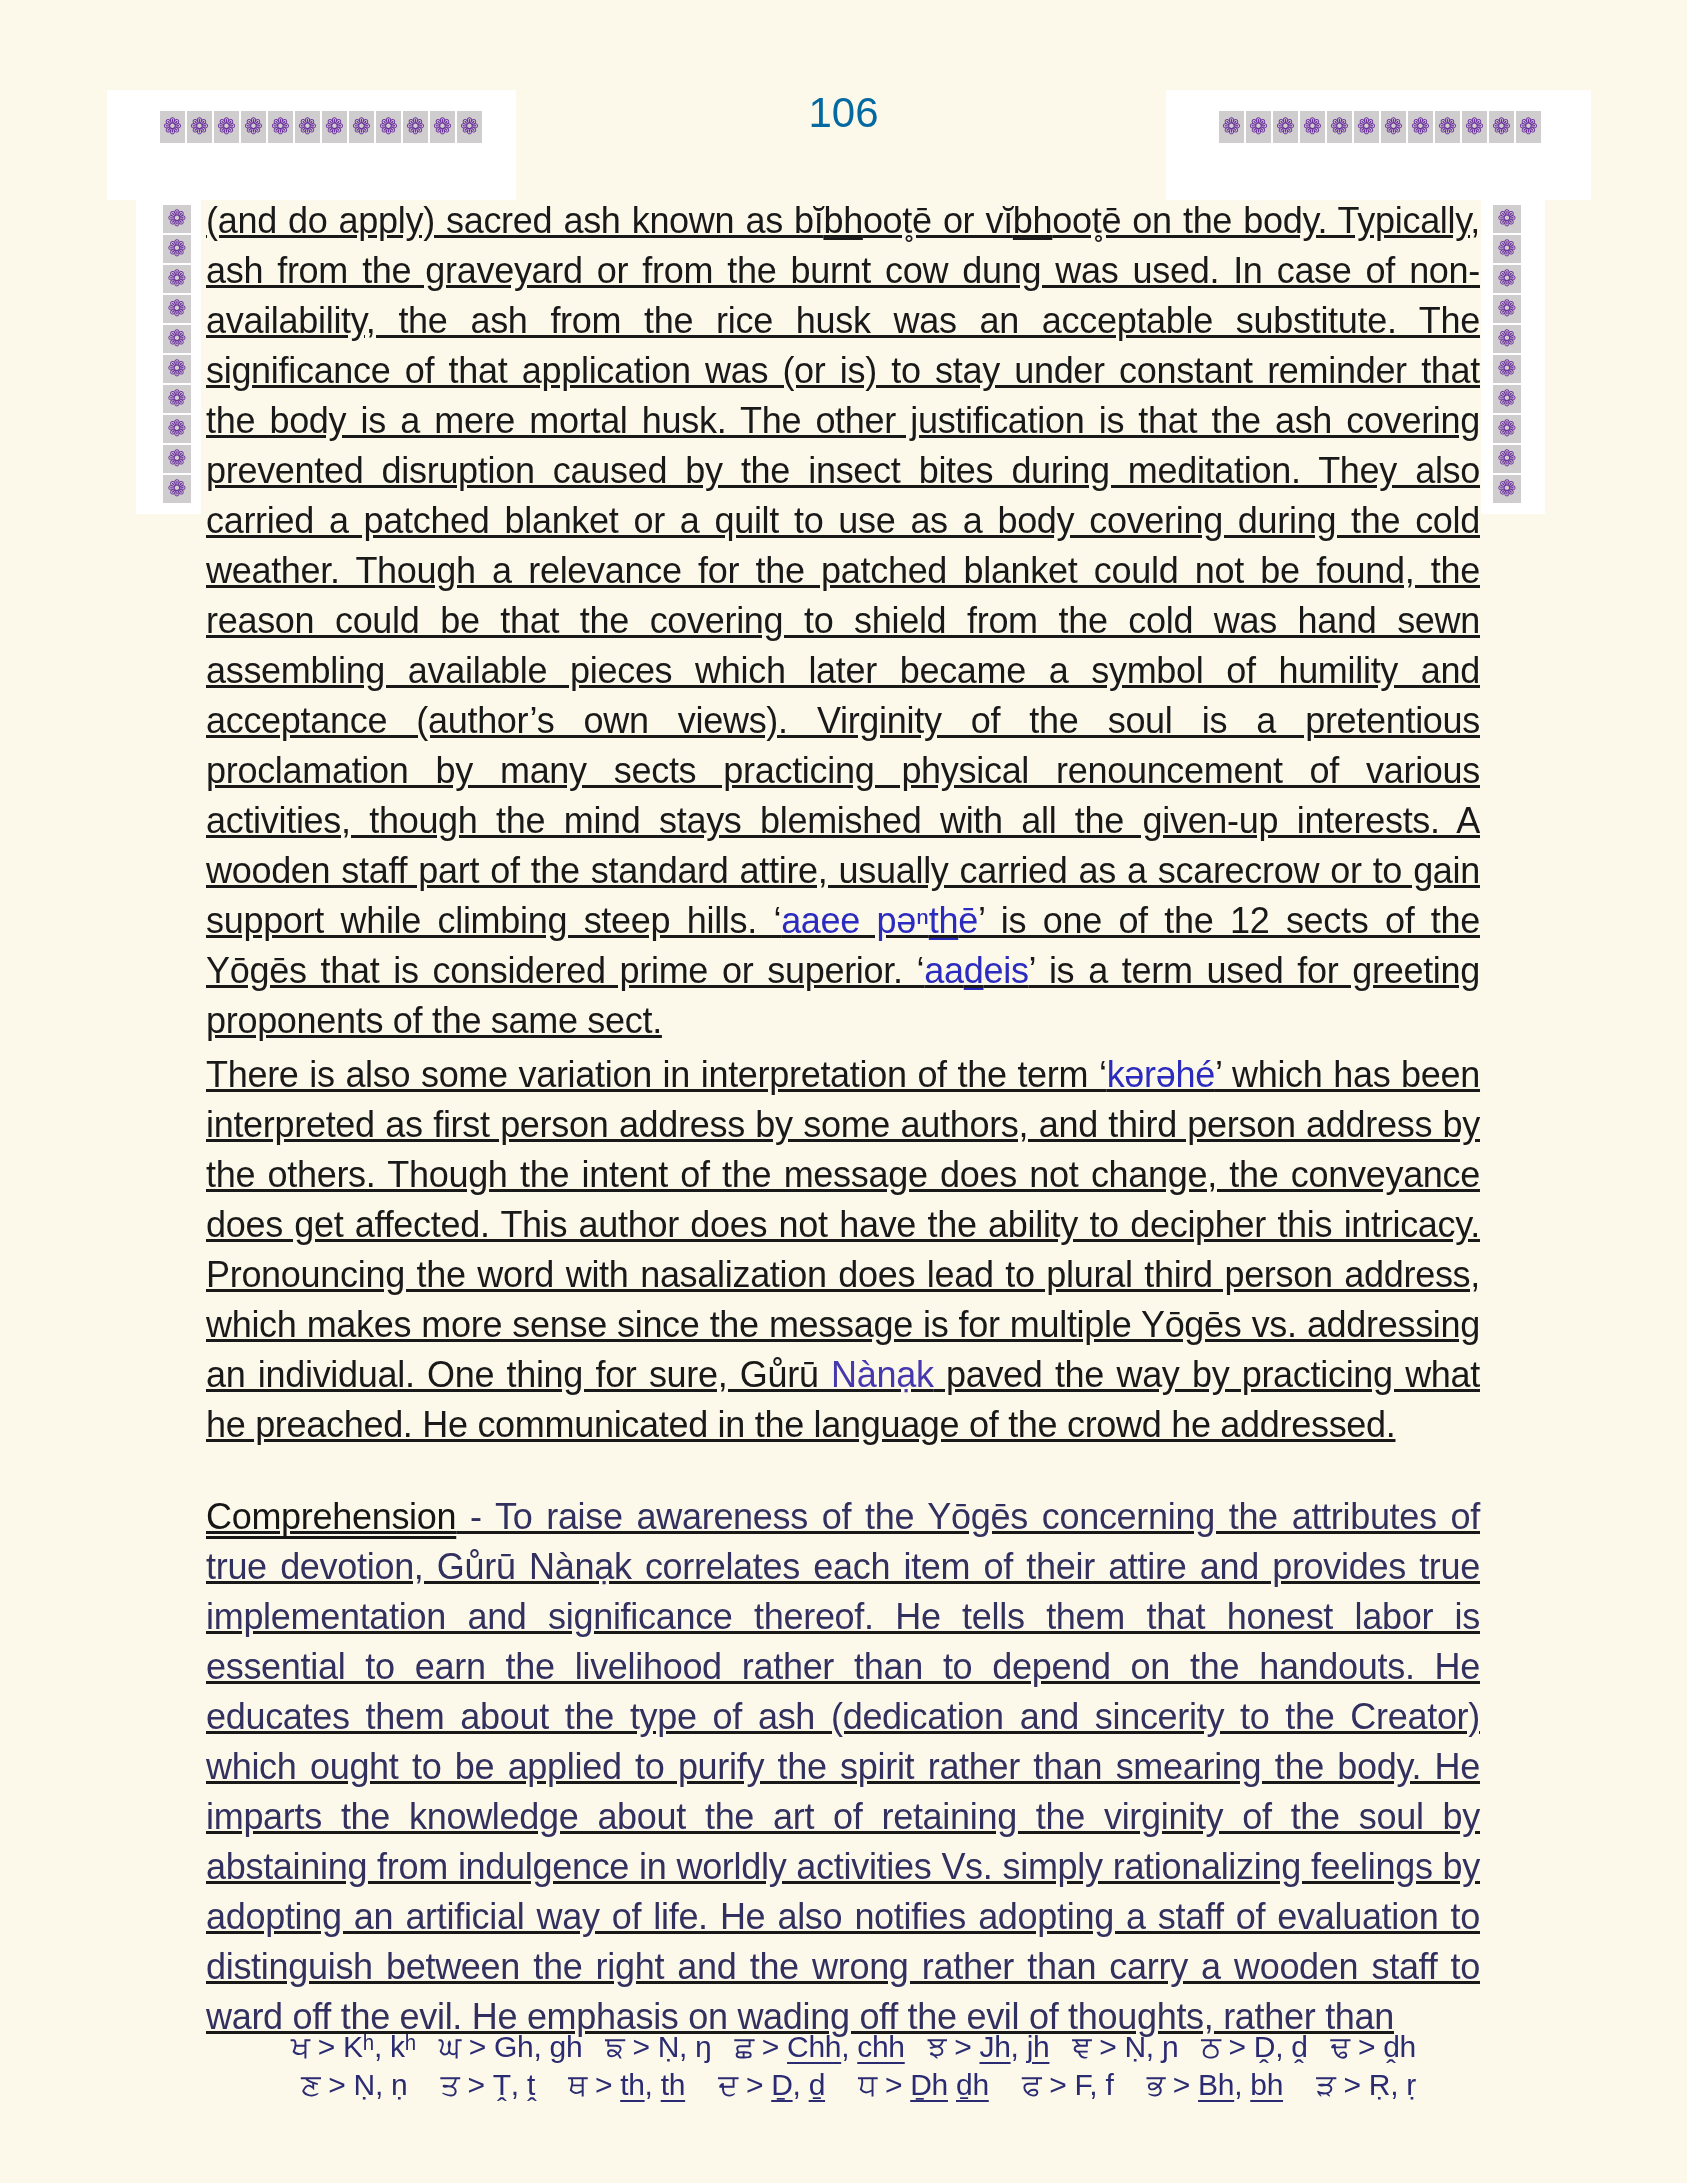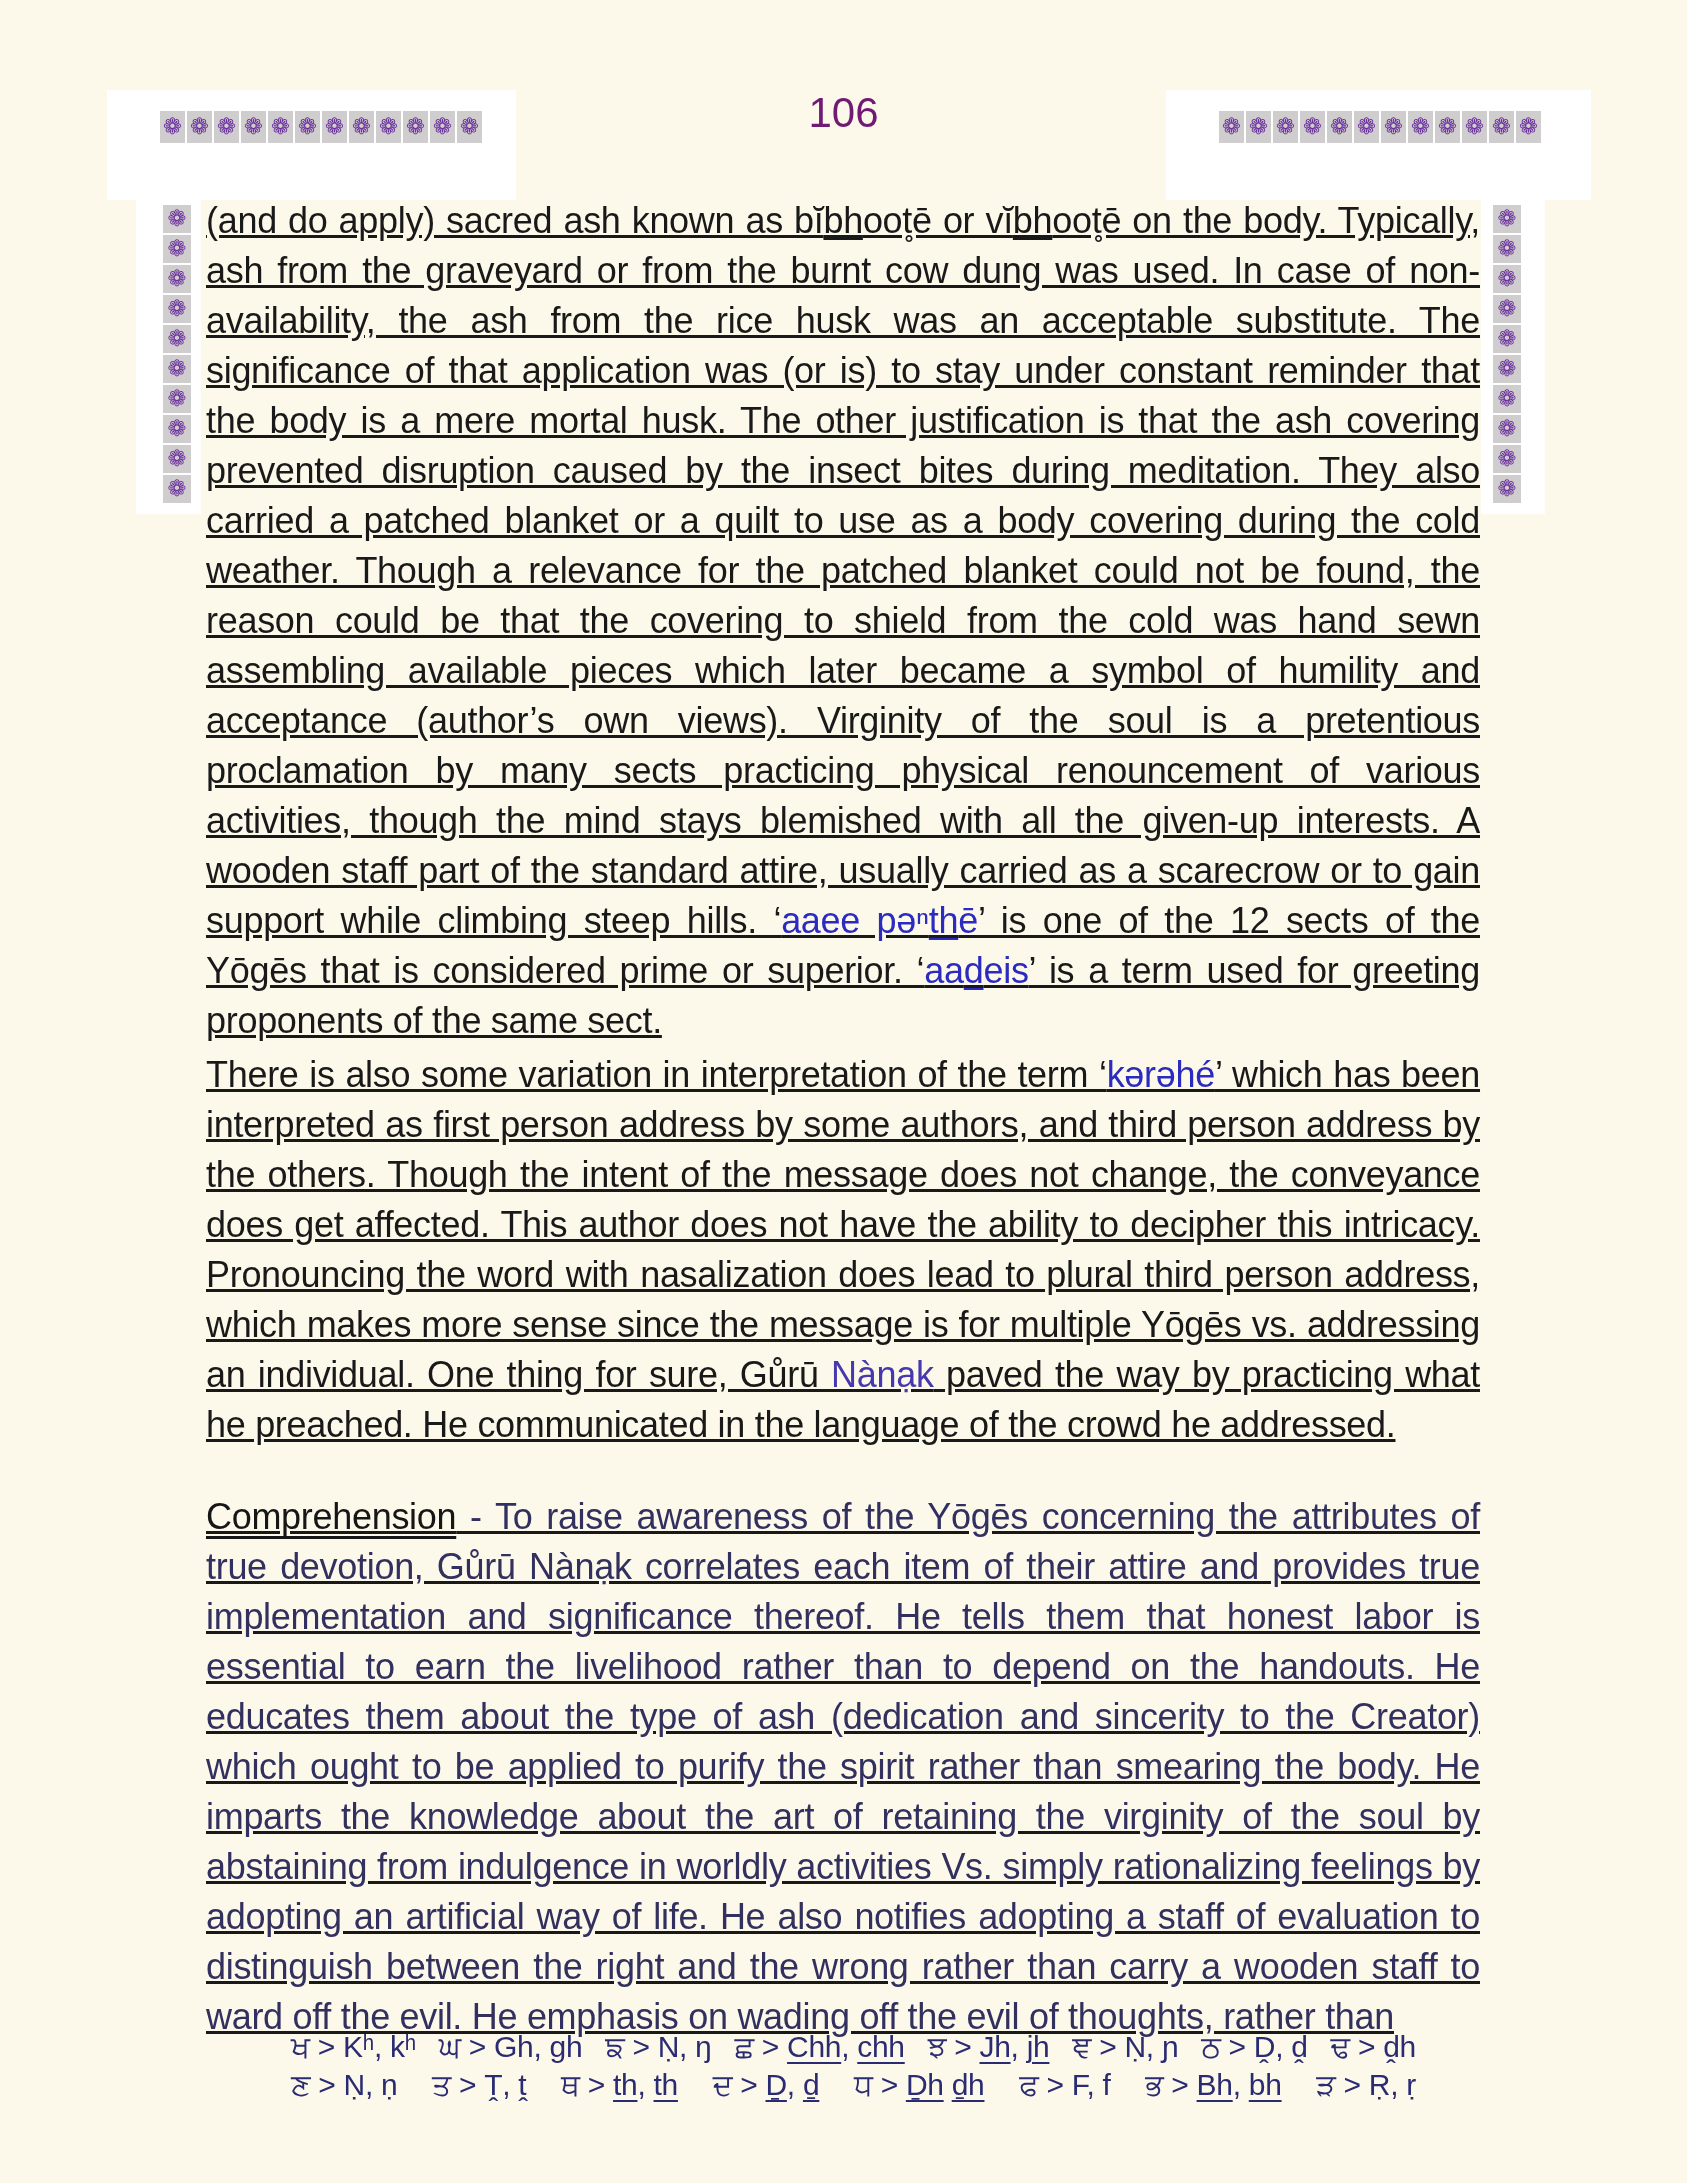"106" .pagenum { color: #701a75 -> #0369a1 }
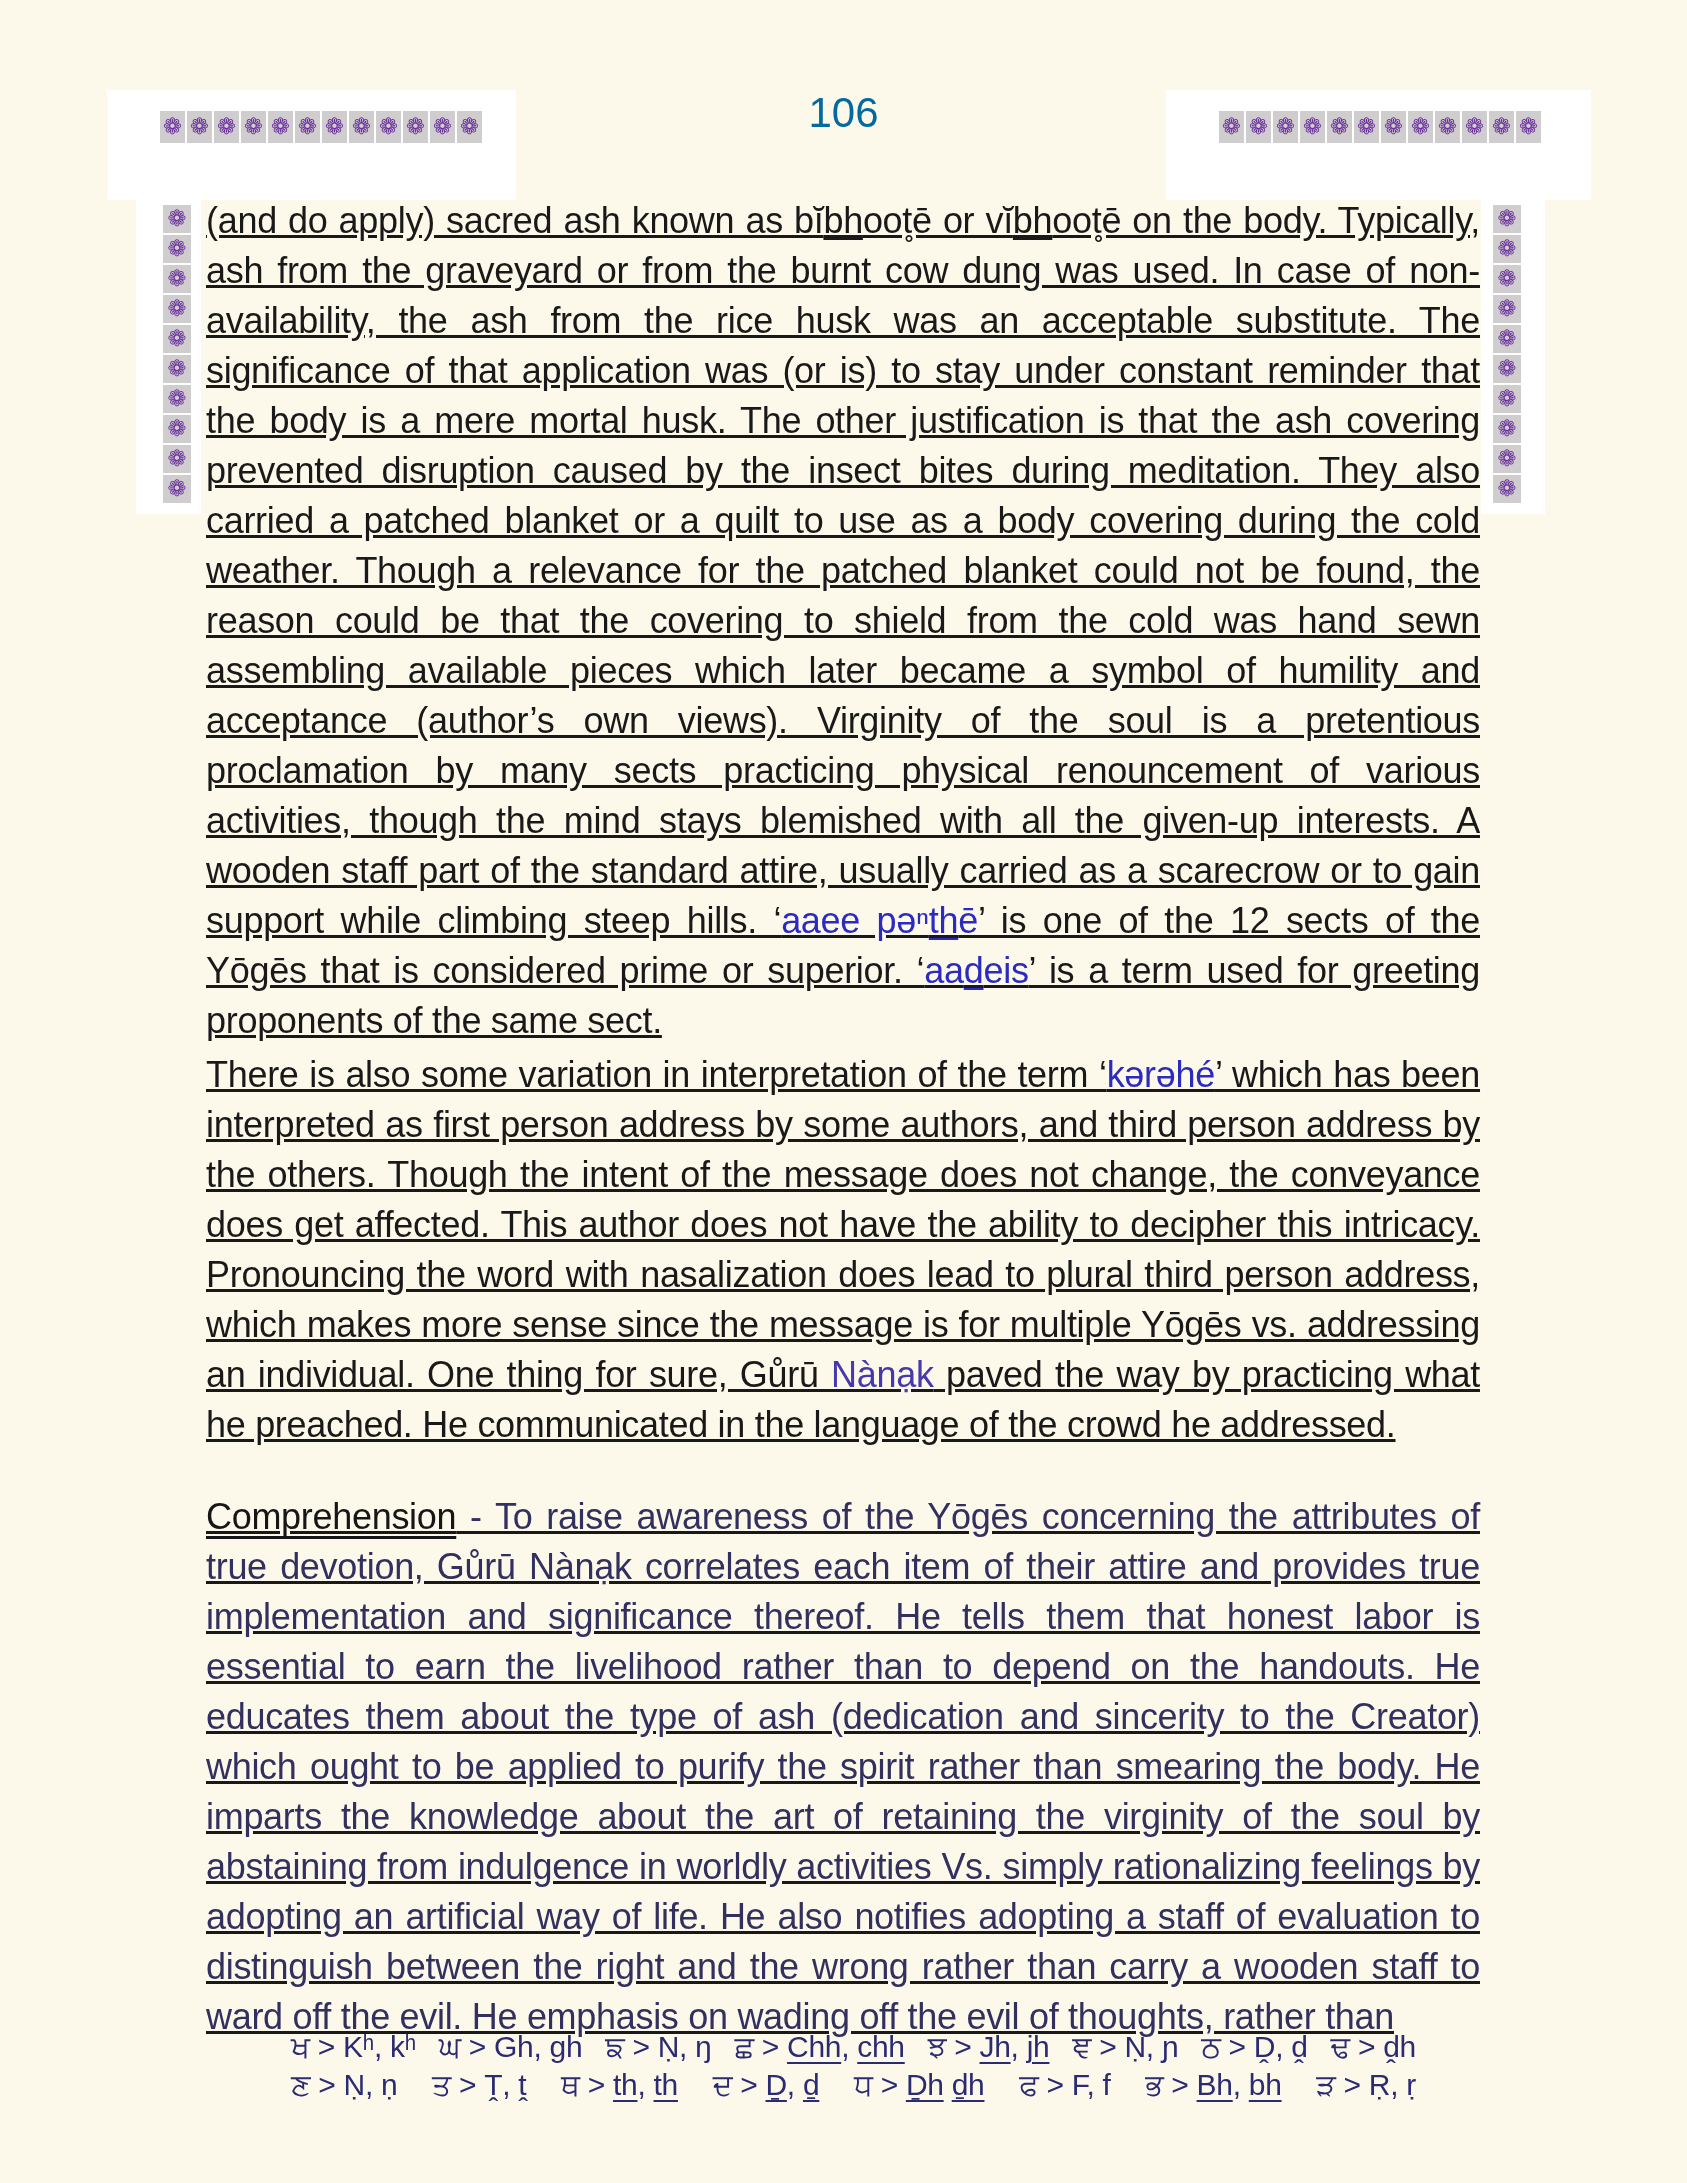"ਣ > Ṇ, ṇ" .krow + .krow { margin-left: none -> 10px }
